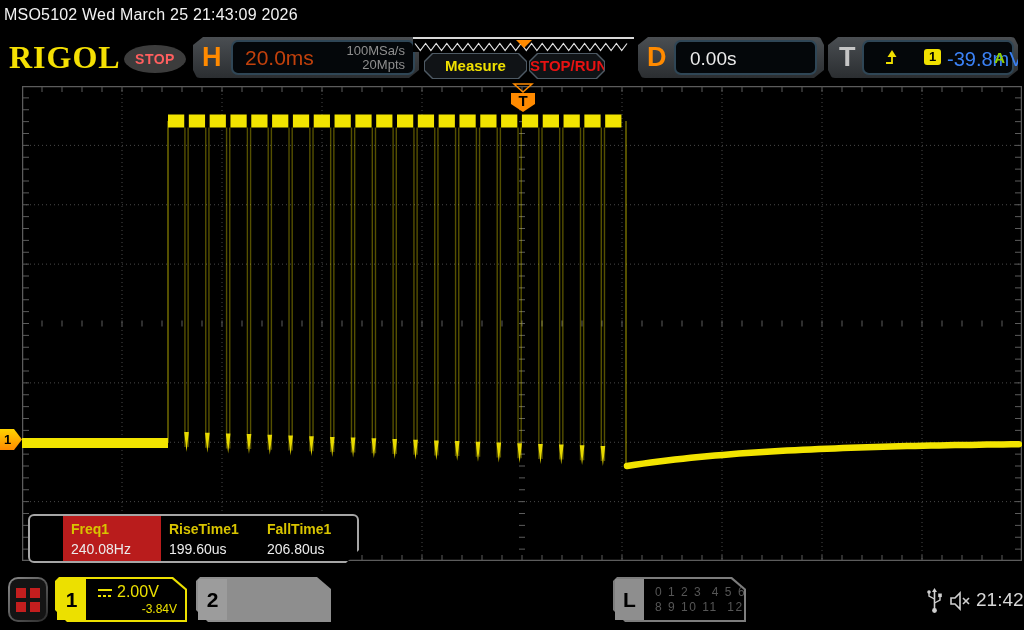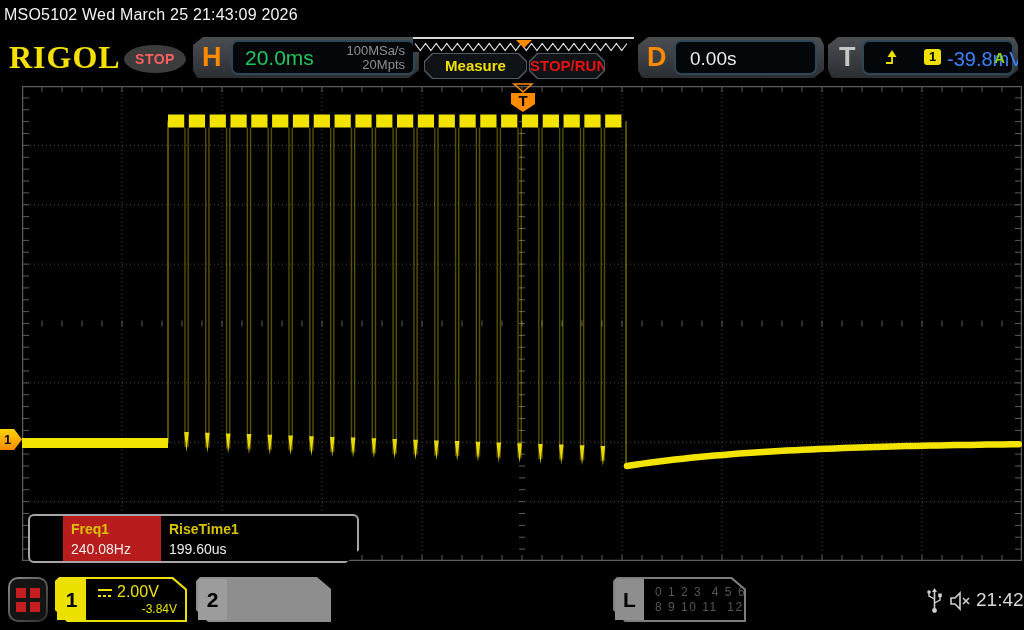"20.0ms" #h-timebase { color: #22c55e -> #c2410c }
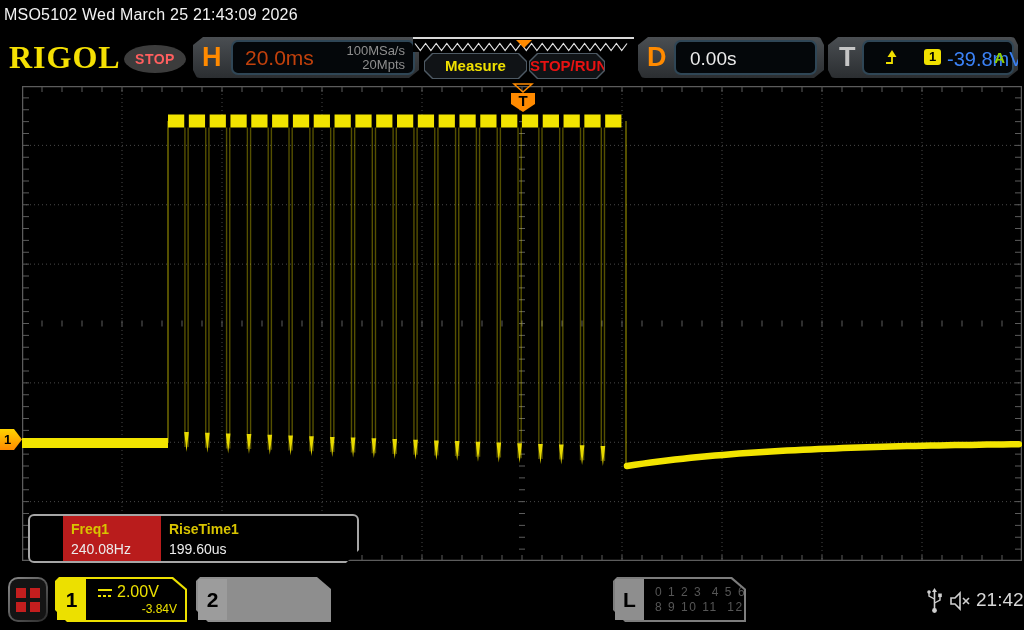"FallTime1" div.meas-cell { html: none -> <div> <div>FallTime1</div> <div>206.80us</div> </div> }
